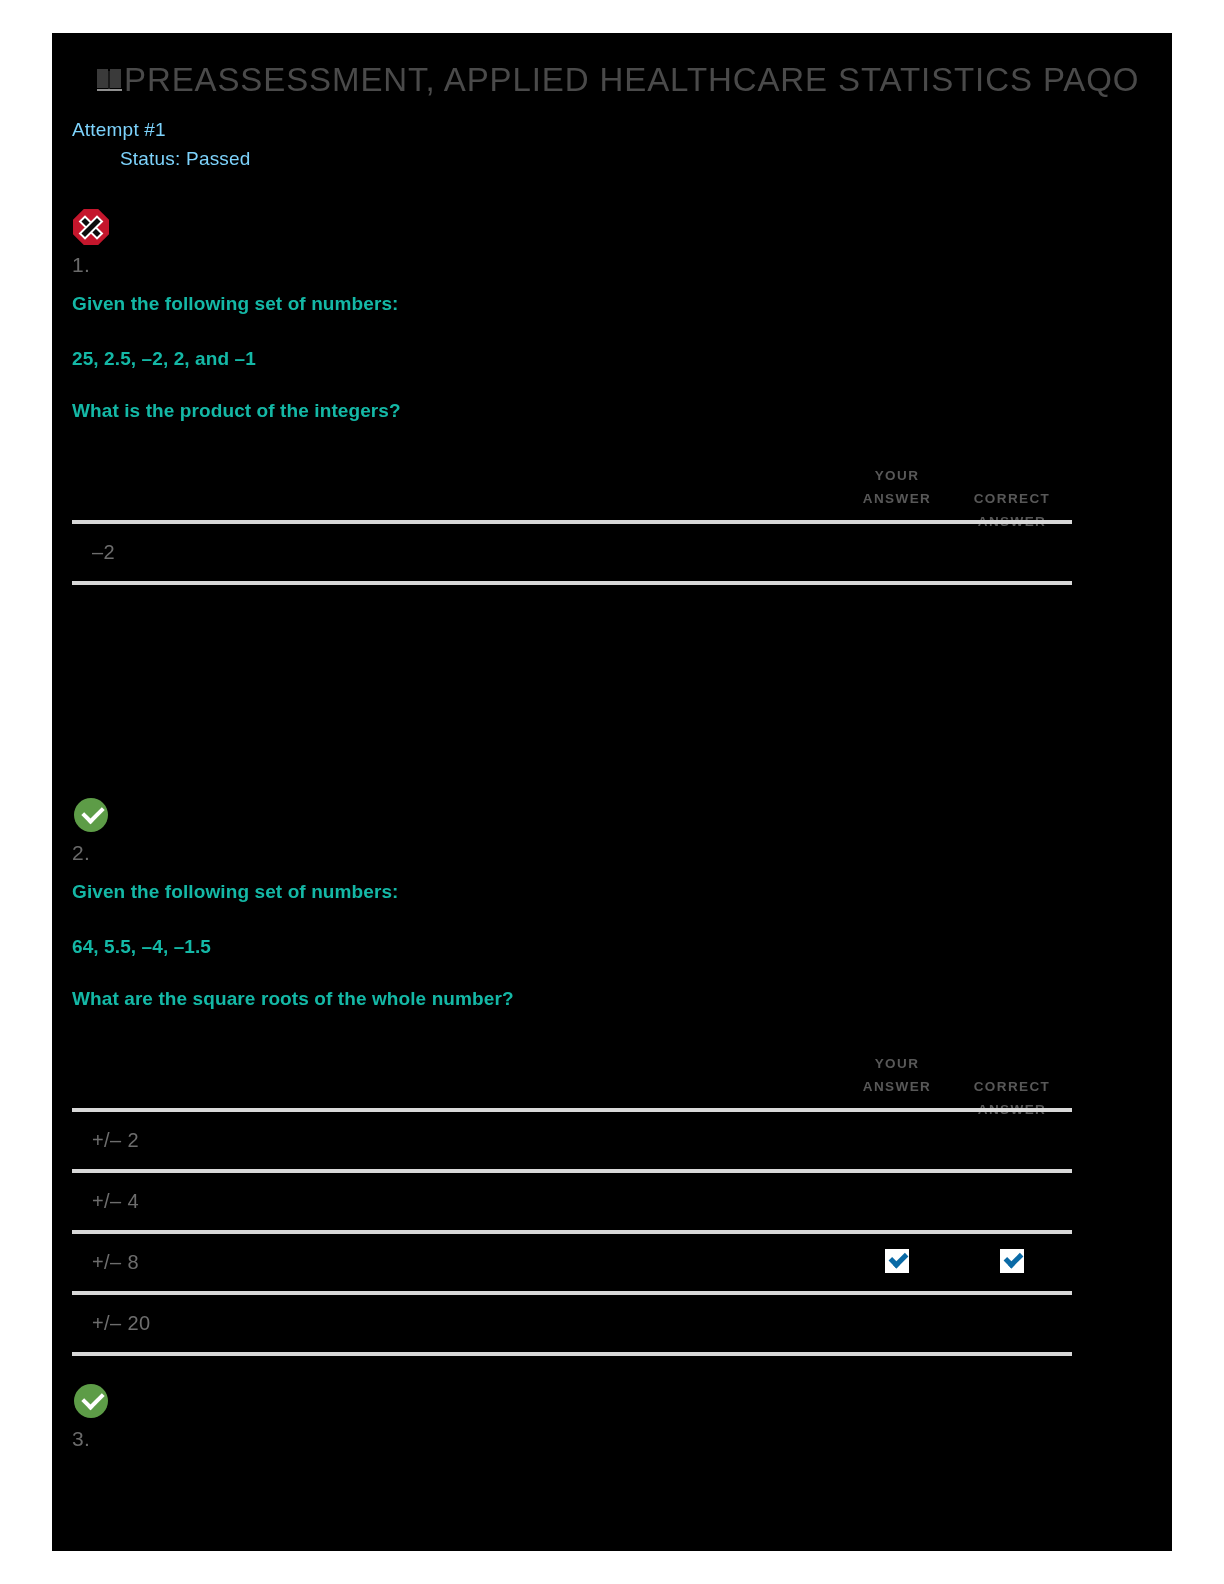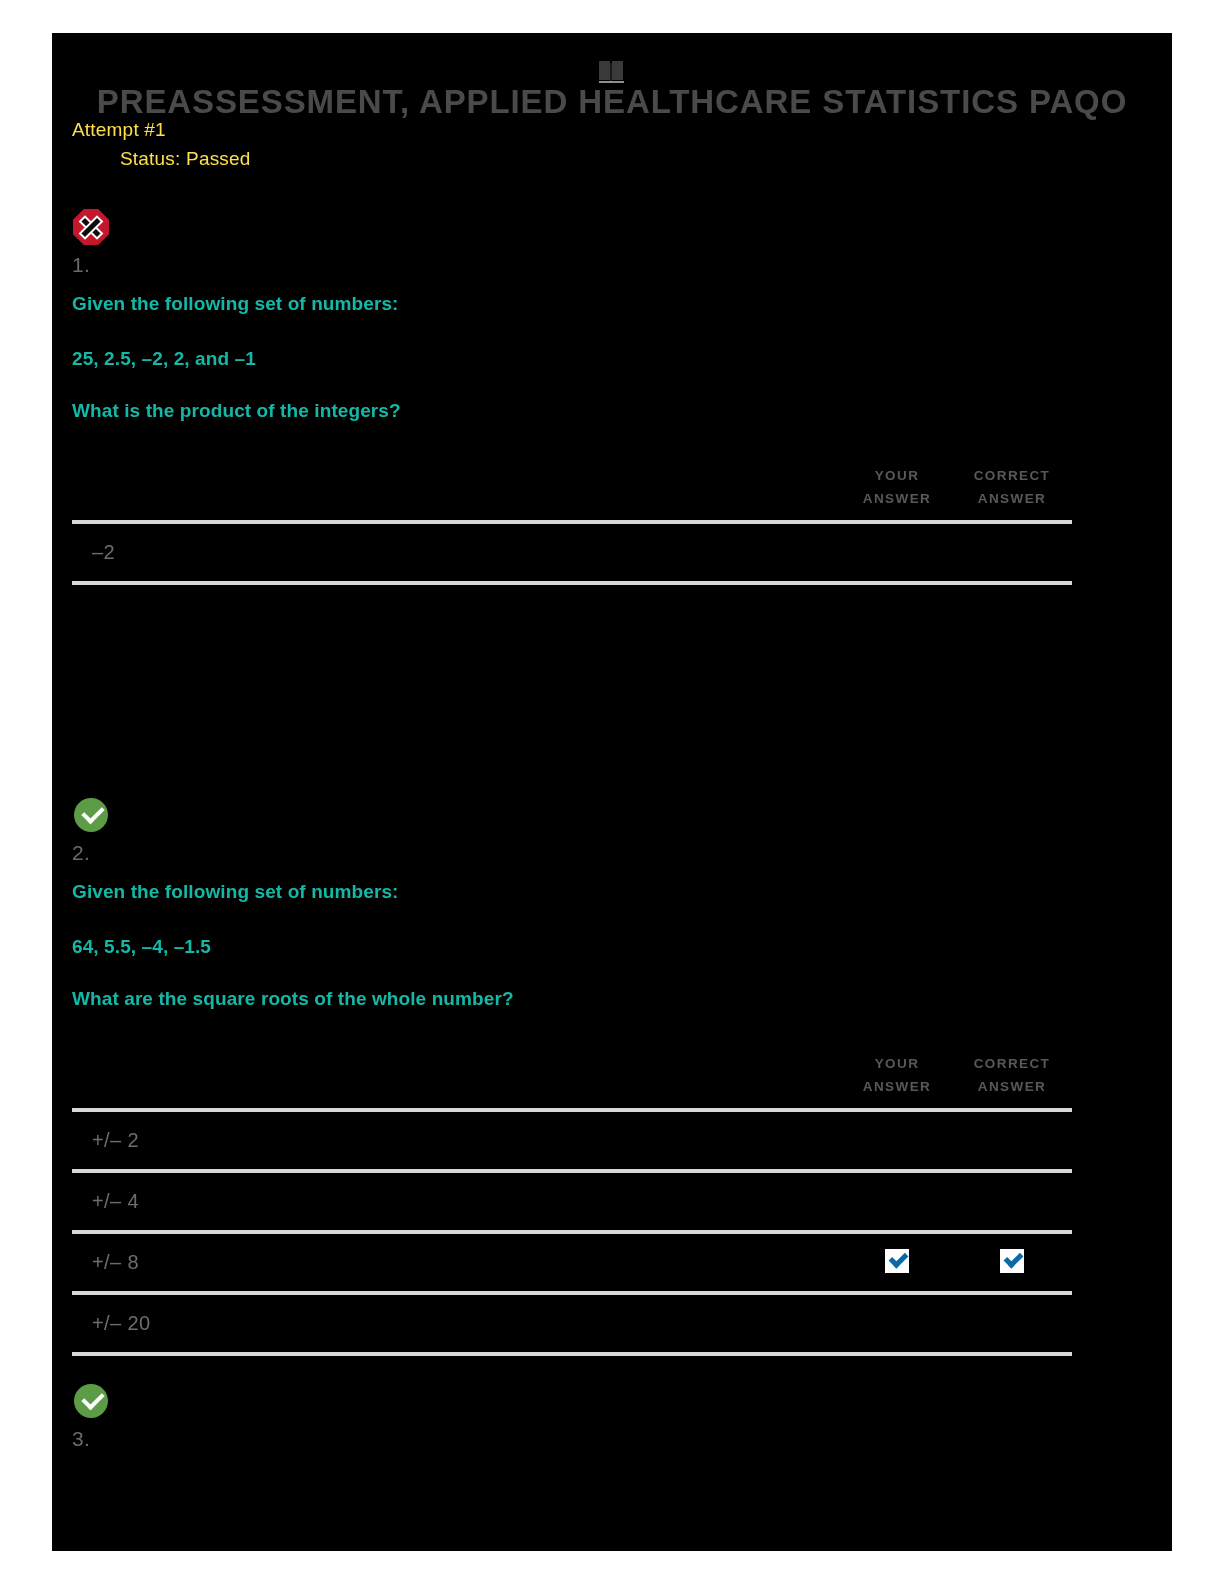"PREASSESSMENT, APPLIED HEALTHCARE" .doc-title { flex-direction: column -> none; font-weight: 700 -> 400 }
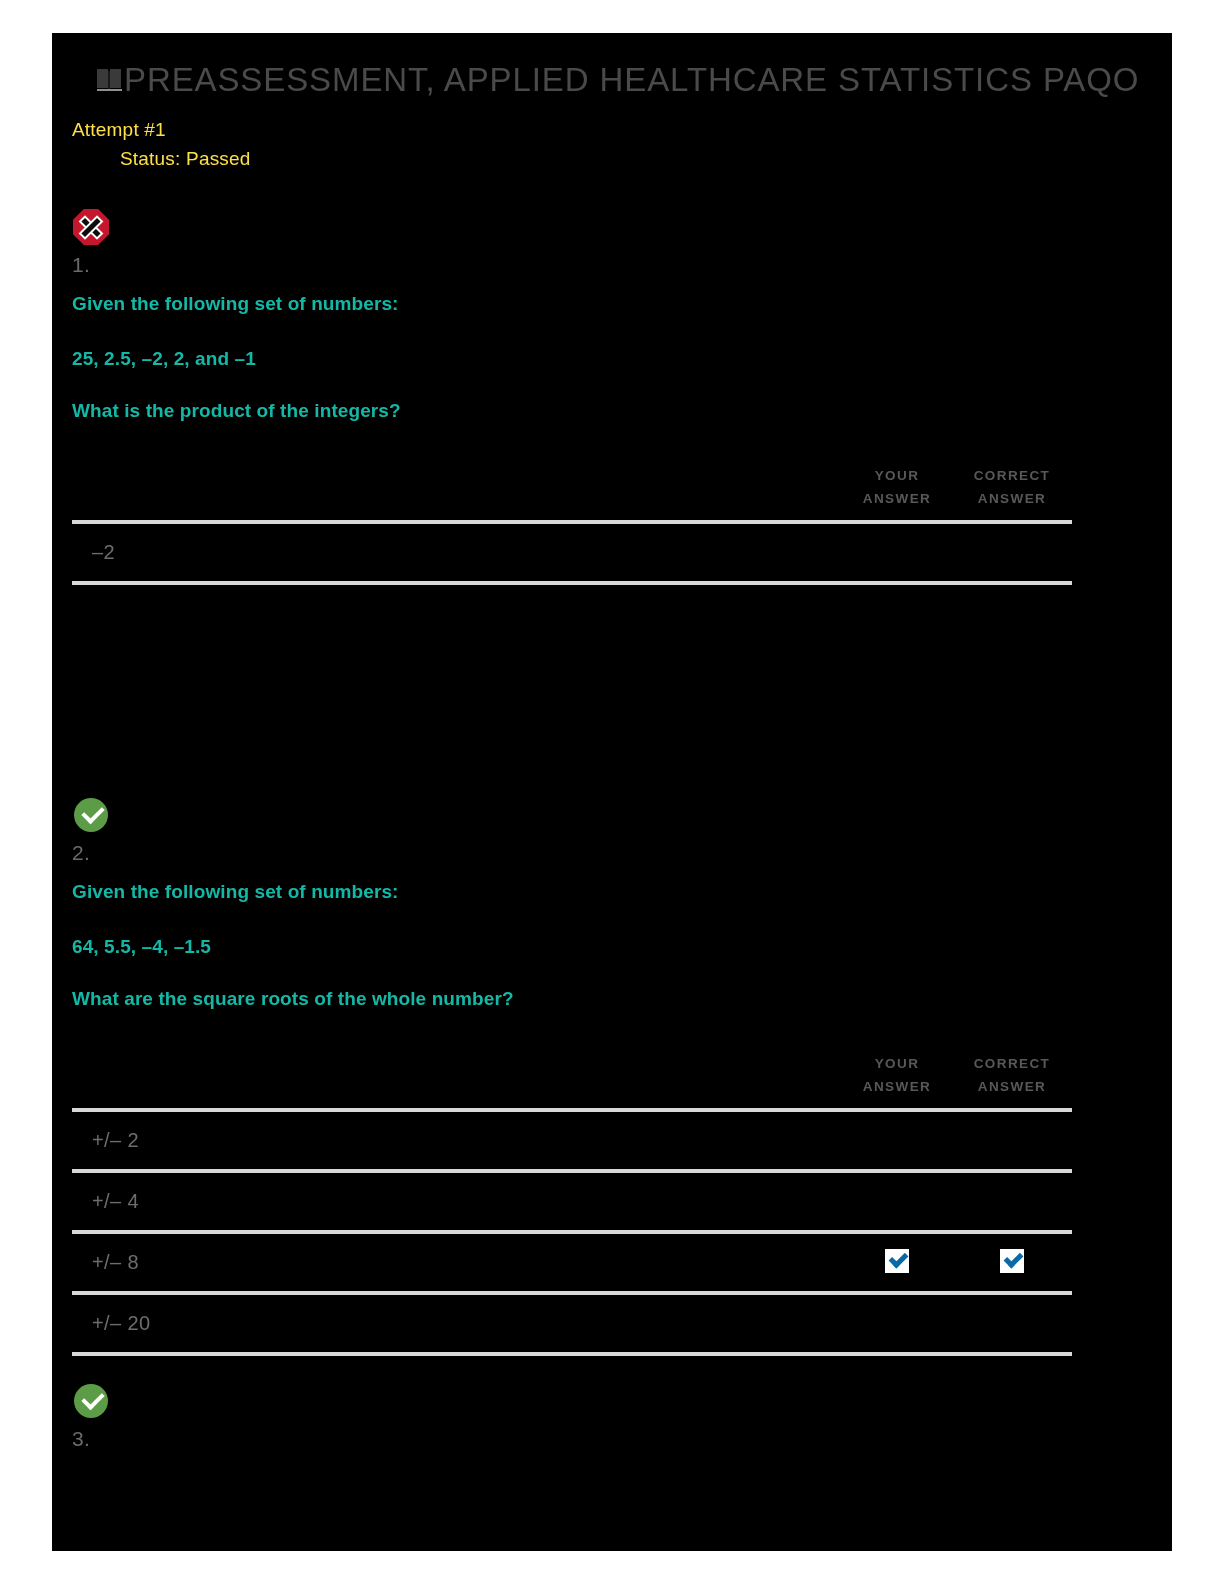"Attempt #1" .meta-line { color: #fde047 -> #7dd3fc }
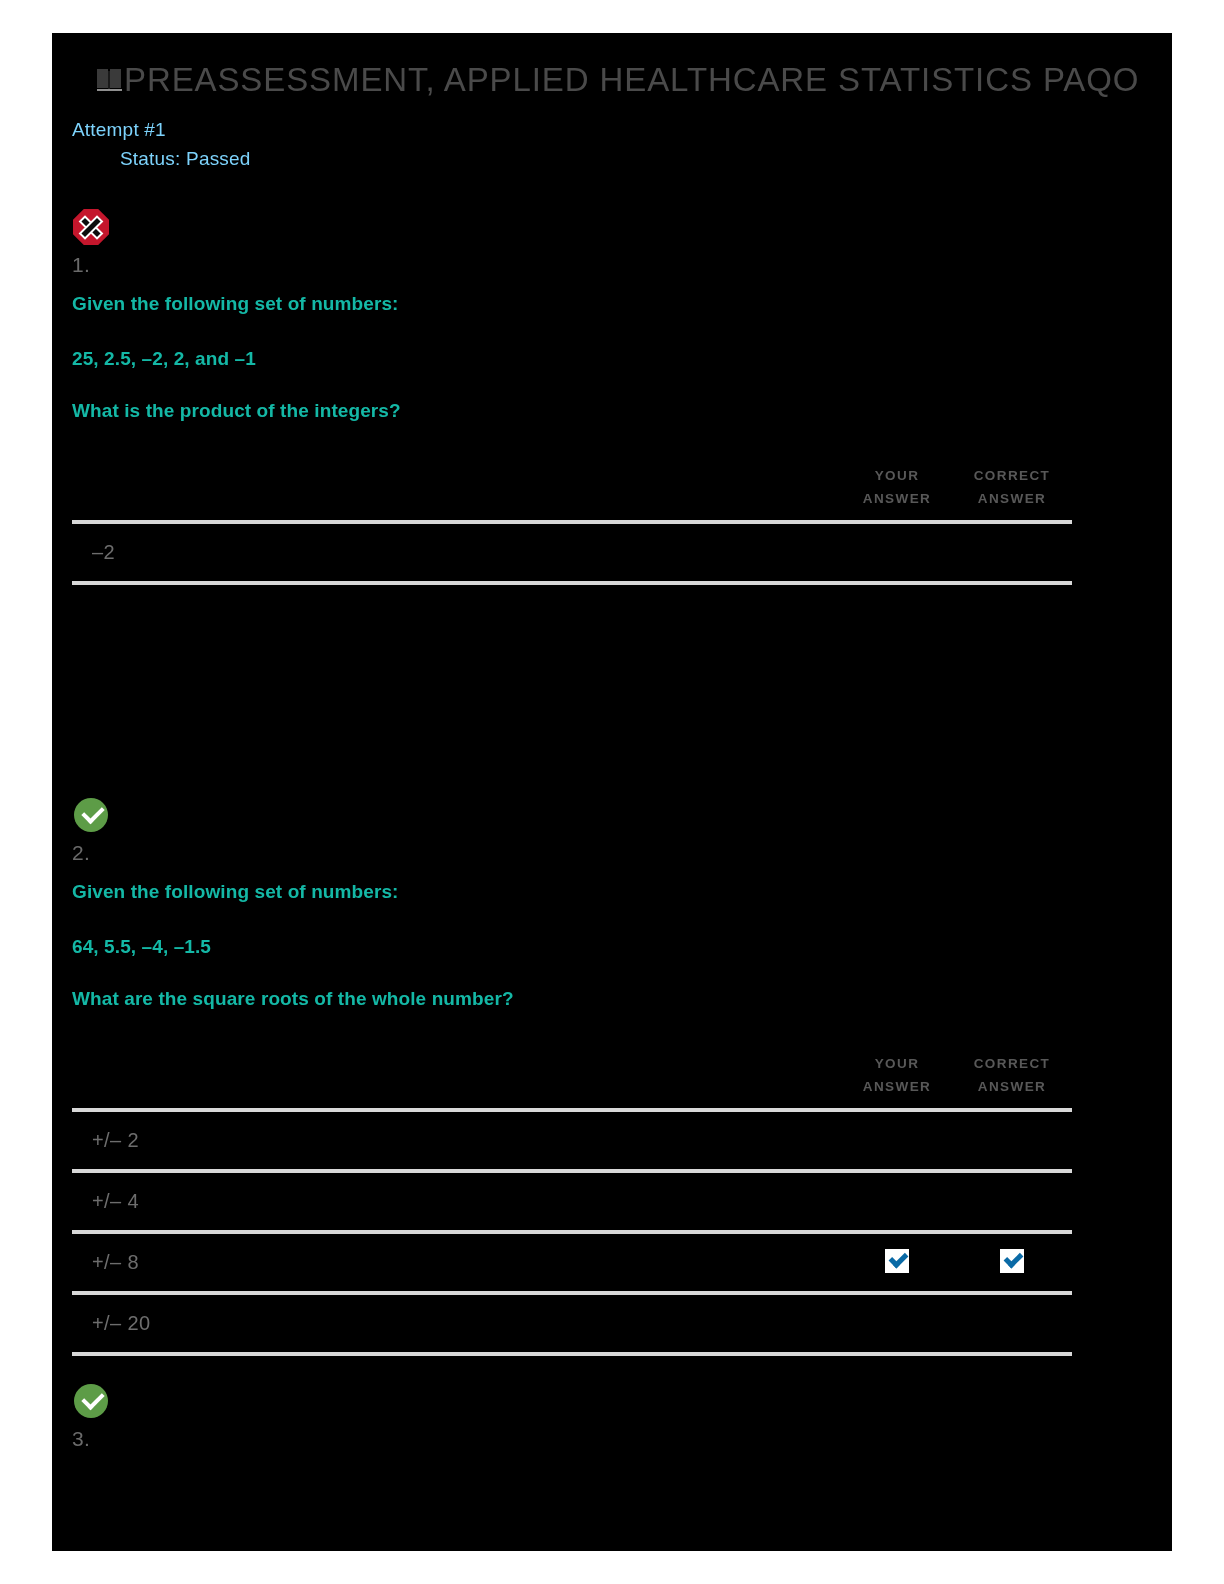"CORRECT" .ans-head .col-correct { margin-top: none -> 23px }
